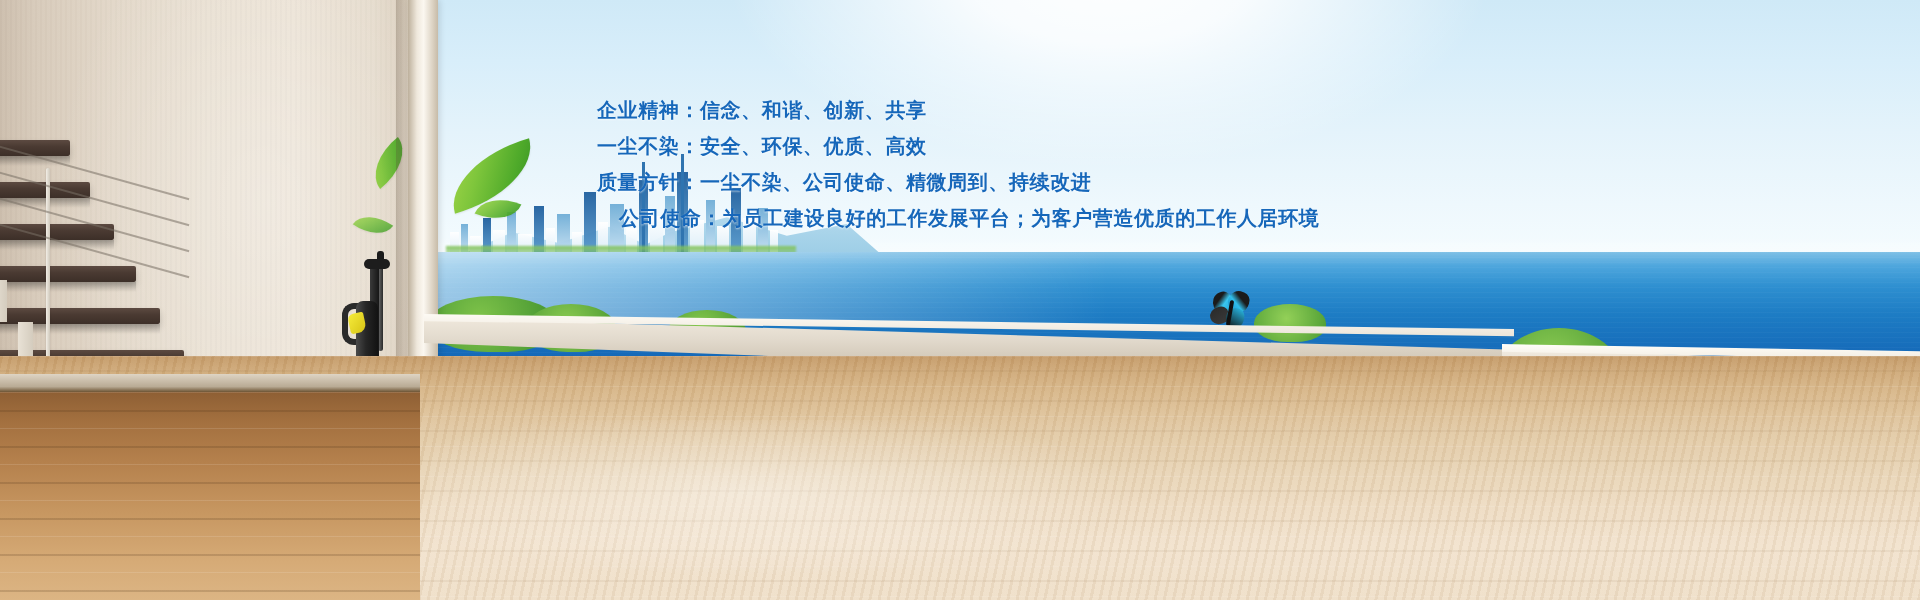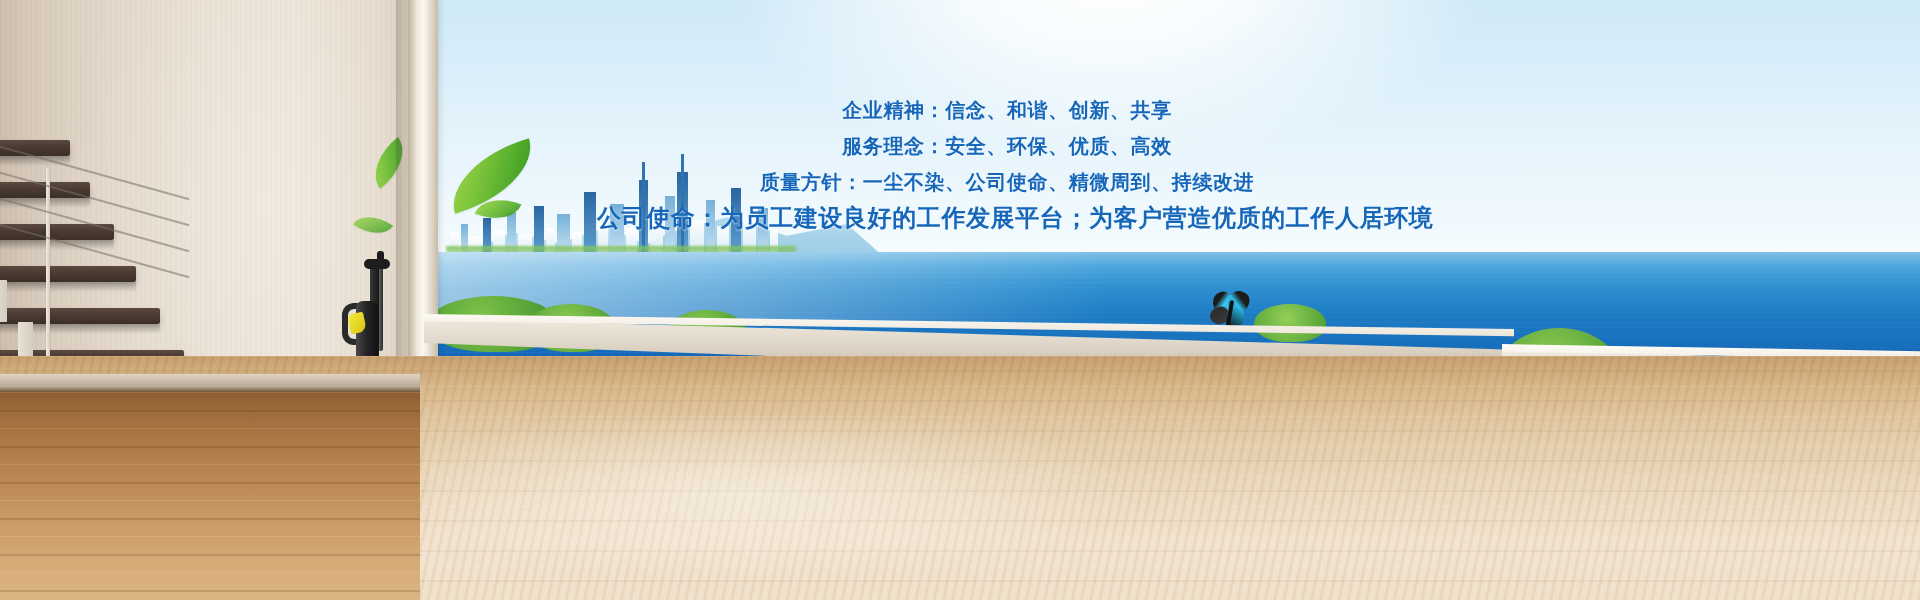"企业精神：信念、和谐、创新、共享" .copy { text-align: center -> none }
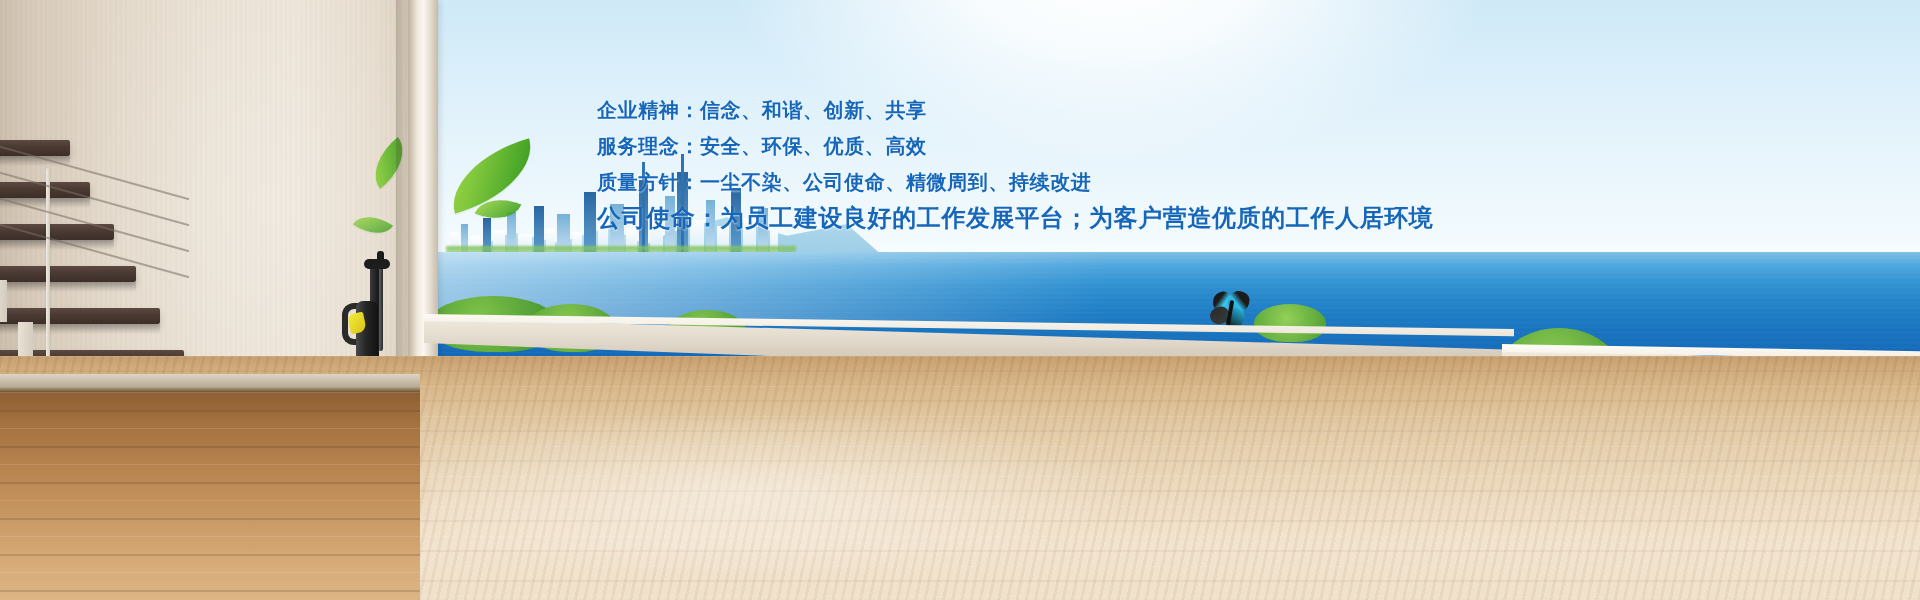"服务理念：安全、环保、优质、高效" div.line { text: 服务理念 -> 一尘不染 }
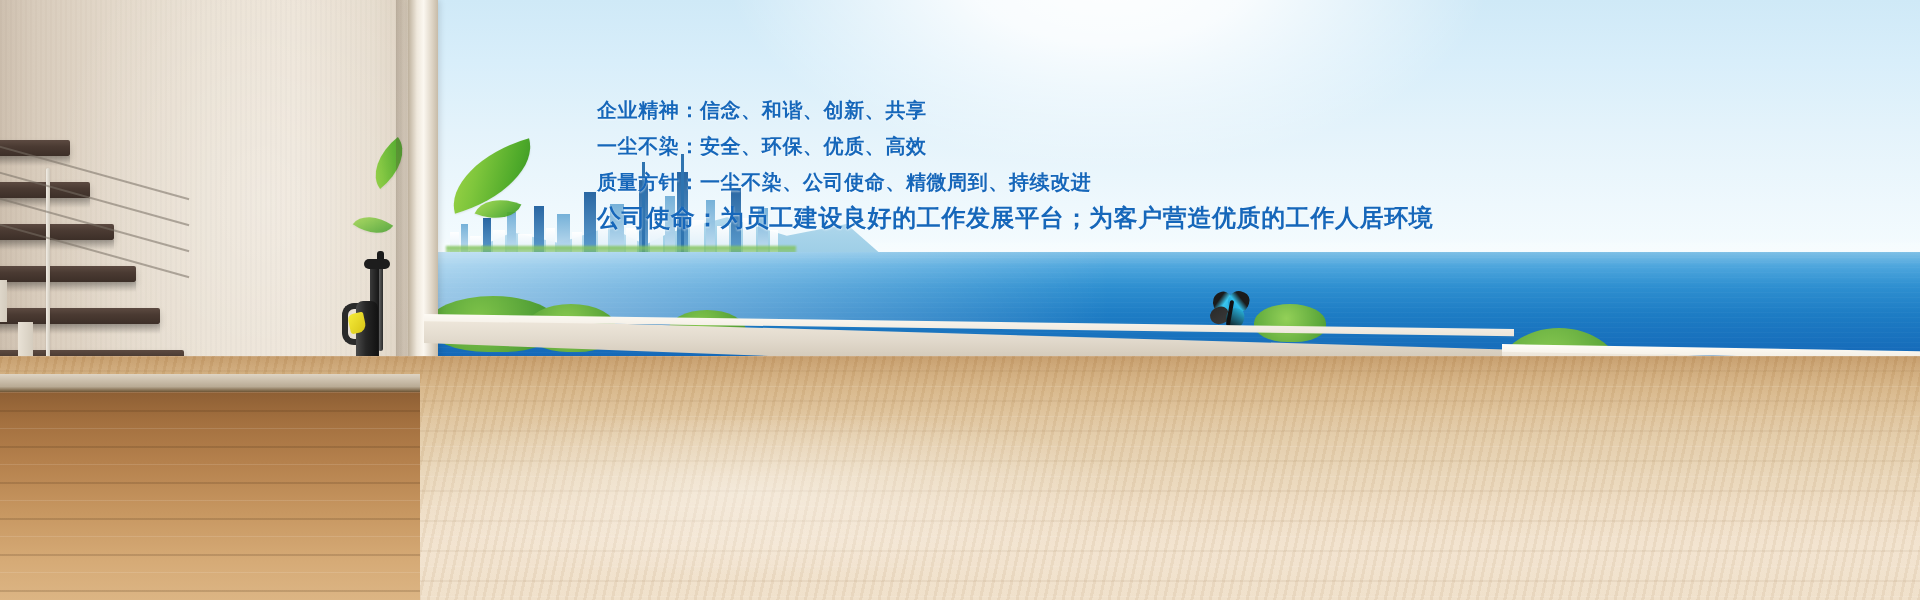"公司使命：为员工建设良好的工作发展平台；为客户营造优质的工作人居环境" .copy .line.small { font-size: 24px -> 20px; margin-left: none -> 22px }
